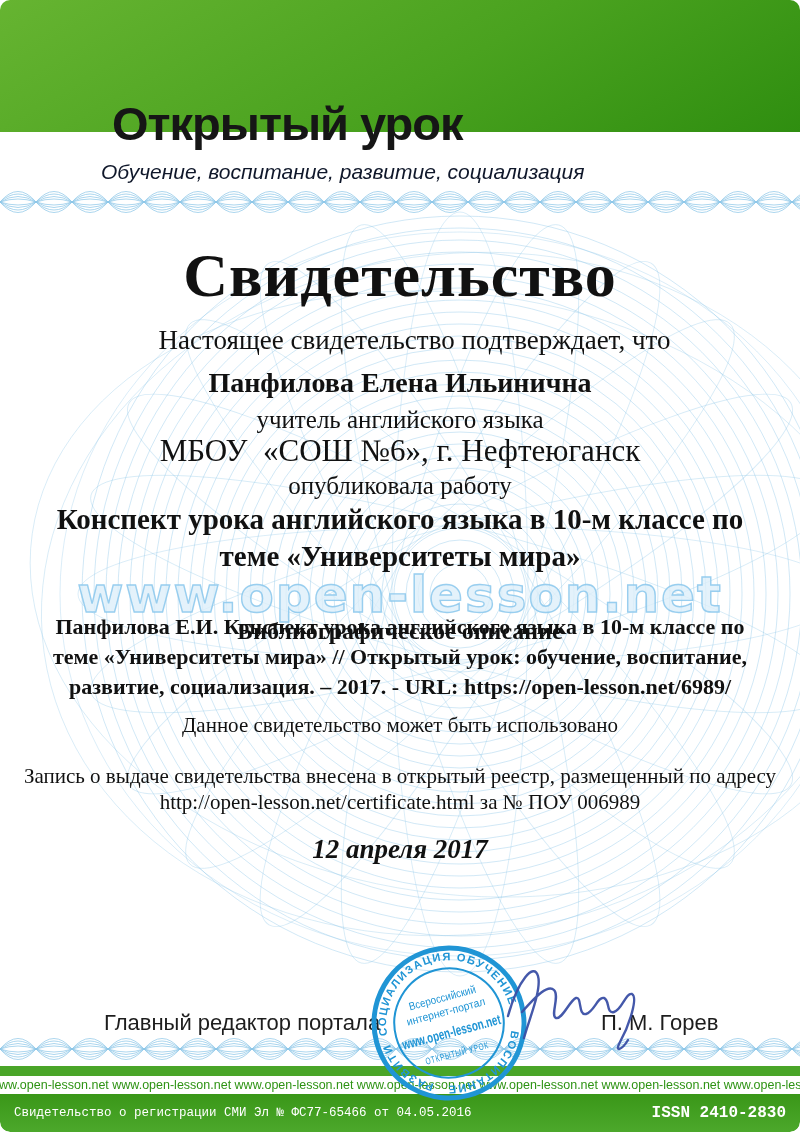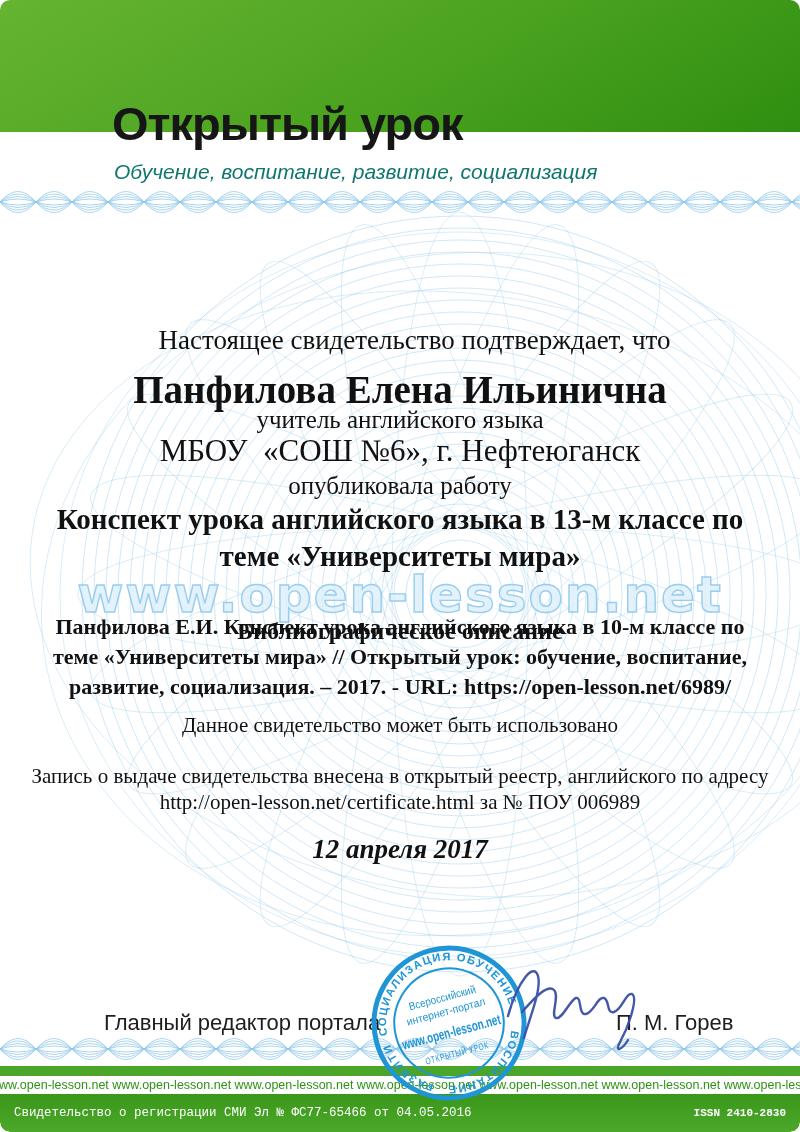"Обучение, воспитание, развитие," .logo-subtitle { color: #0f766e -> #0f172a; left: 114px -> 101px }
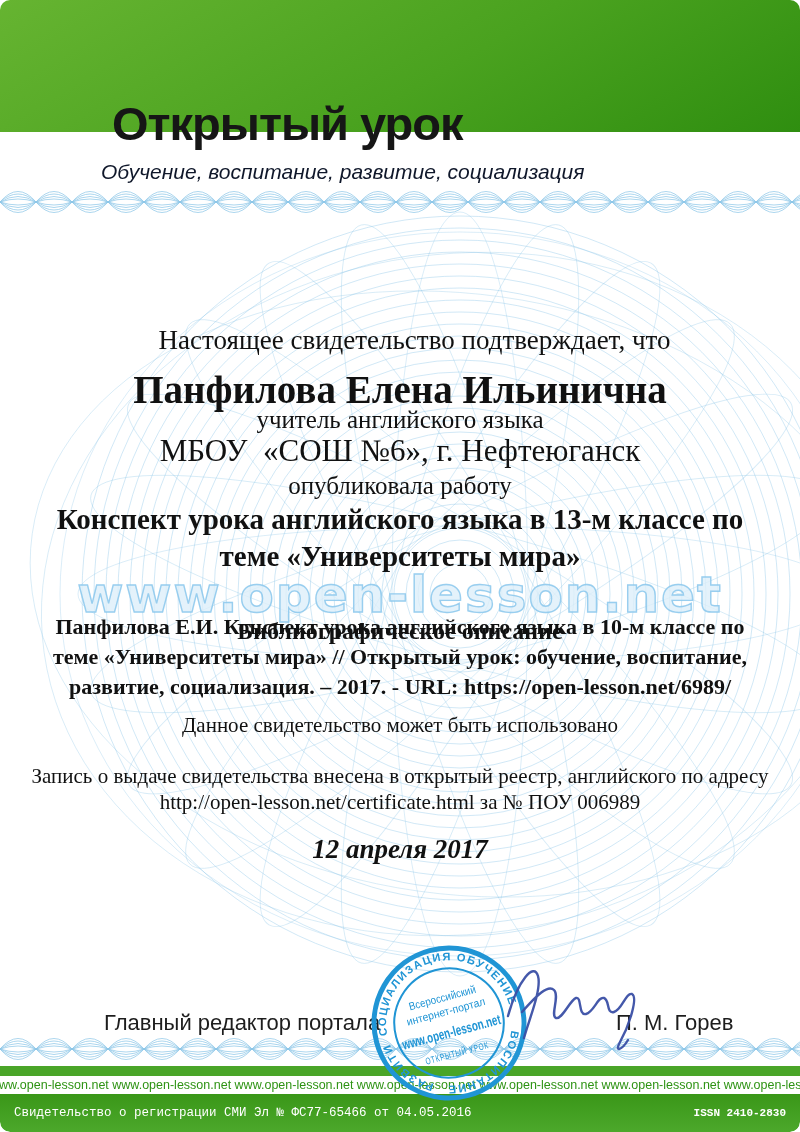"Свидетельство" div.tline { html: none -> <div>Свидетельство</div> }
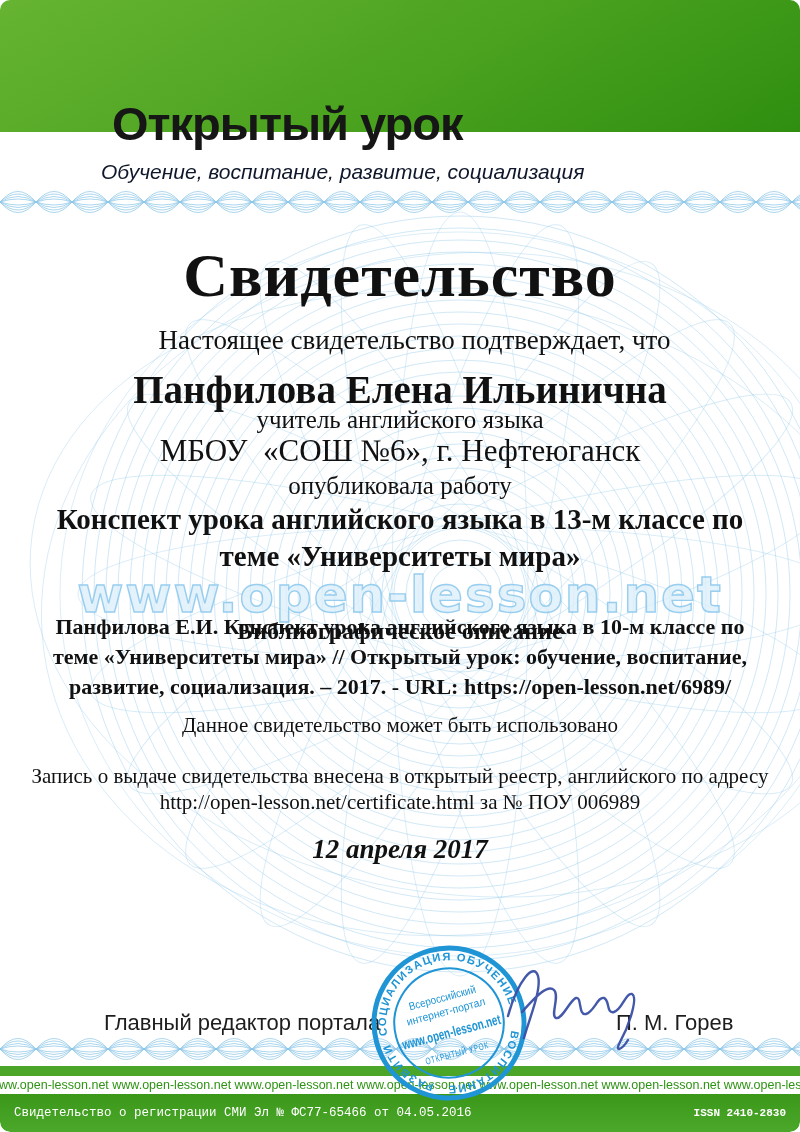"Панфилова Елена Ильинична" .name { font-size: 39px -> 28px }
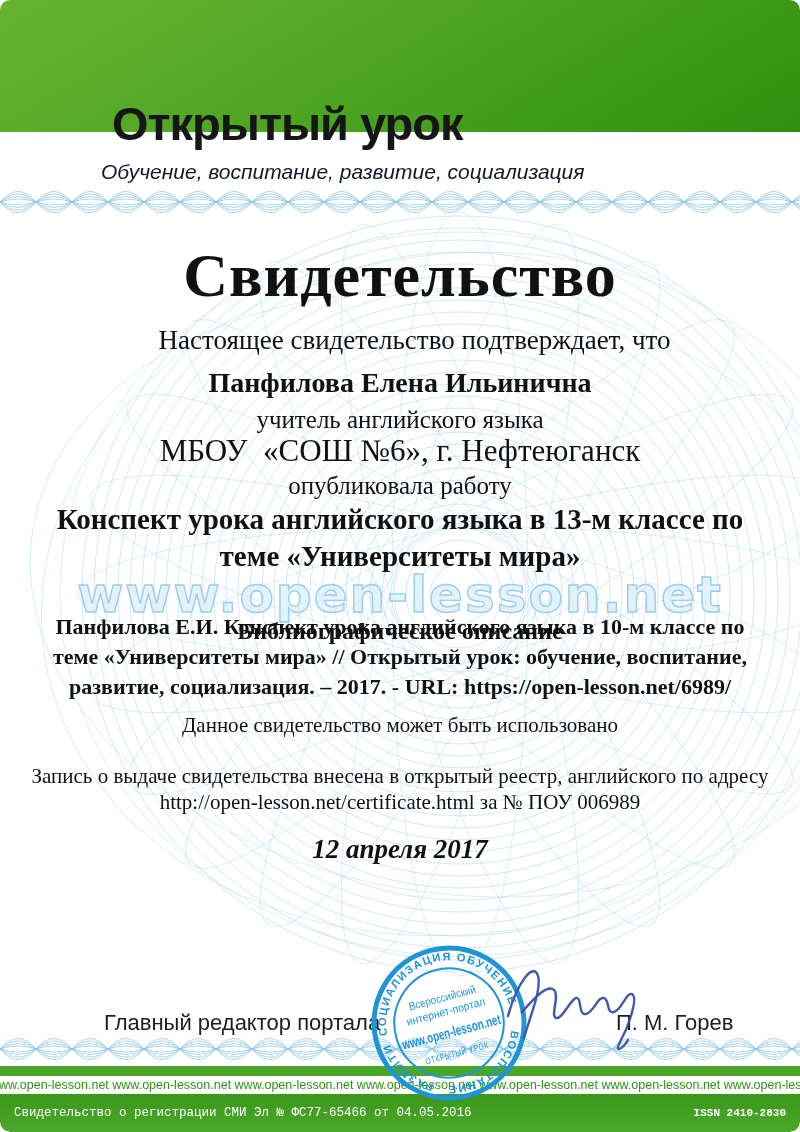"Конспект урока английского языка в" div.tline { text: 13-м -> 10-м }
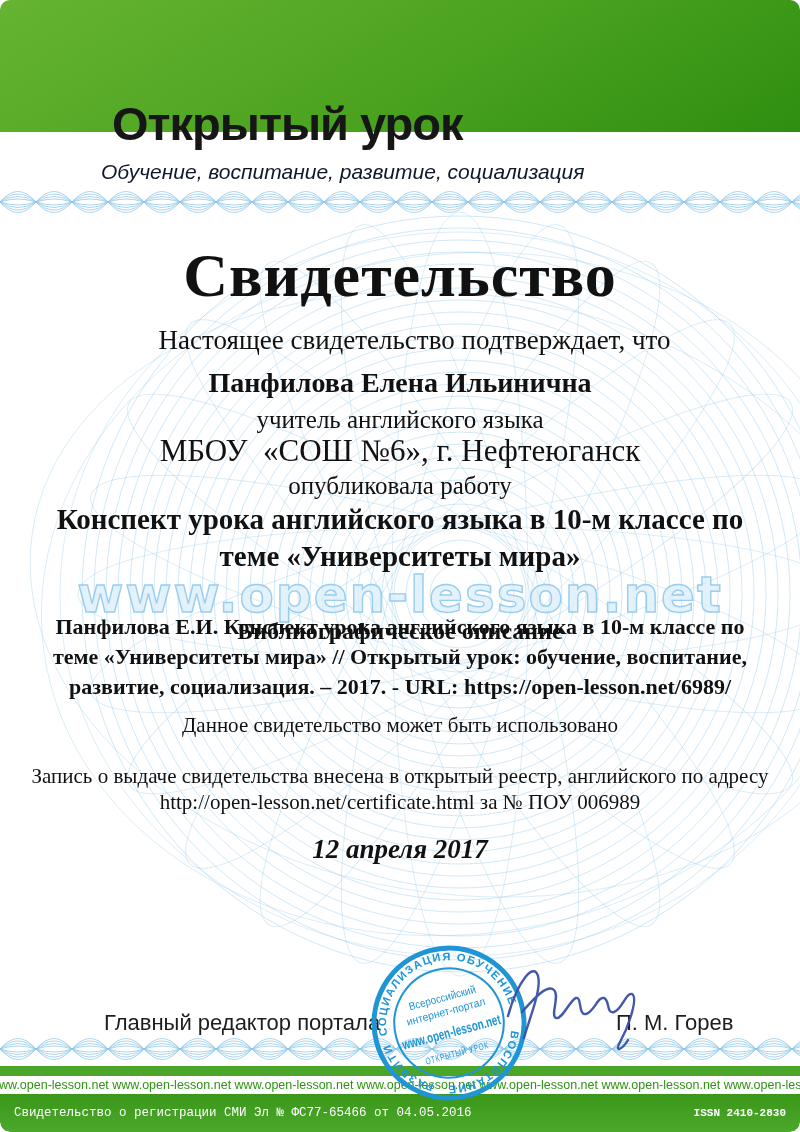"Запись о выдаче свидетельства внесена" div.tline { text: английского -> размещенный }
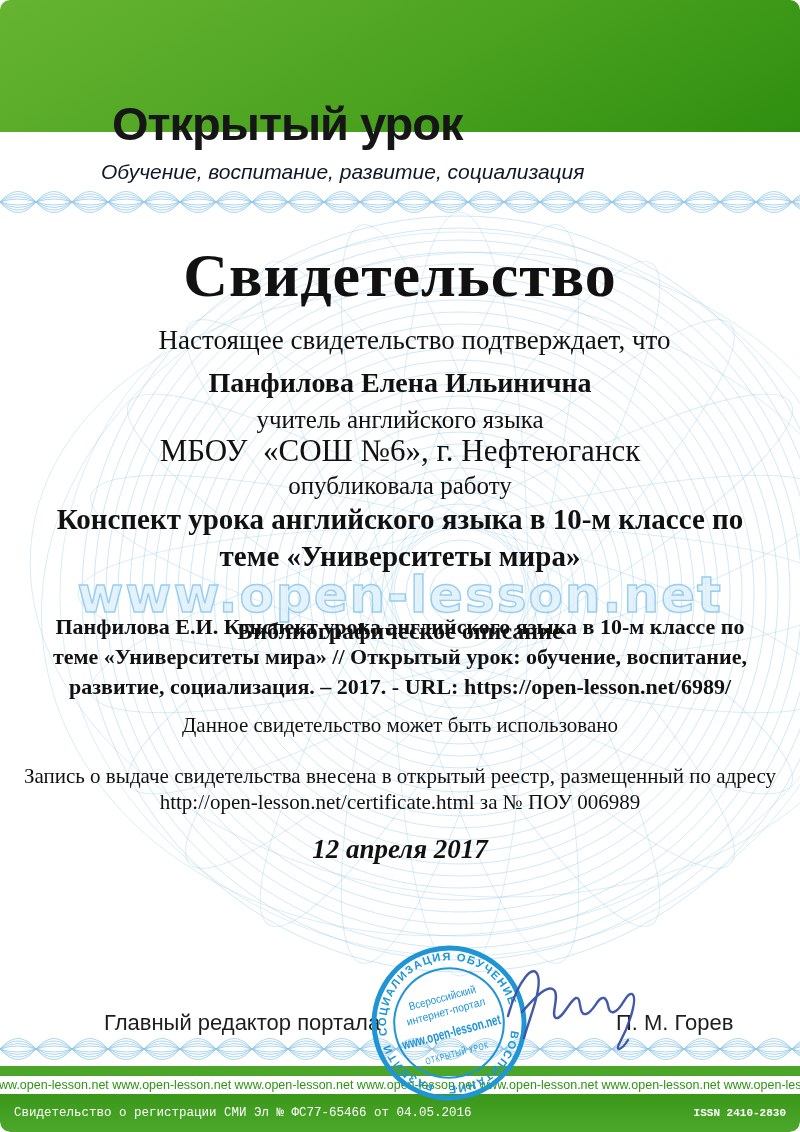"П. М. Горев" .editor-name { margin-left: 15px -> none }
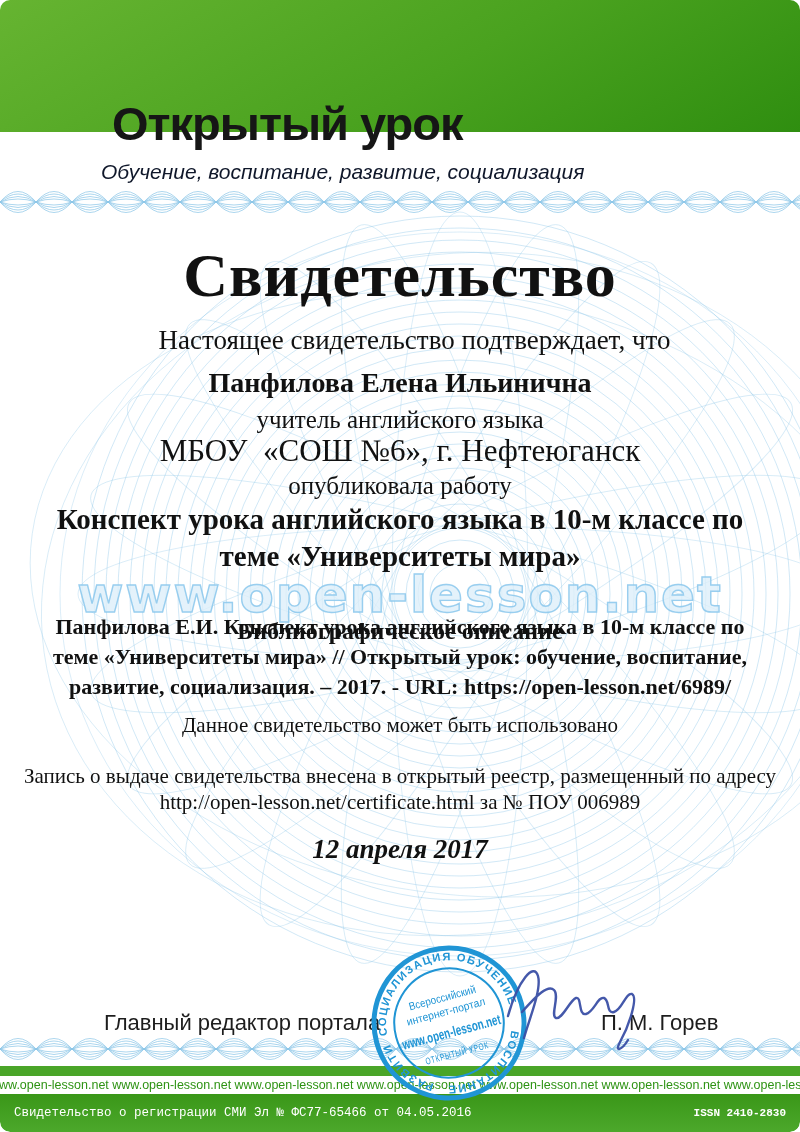"ISSN 2410-2830" .footer-issn { font-size: 11px -> 16px }
